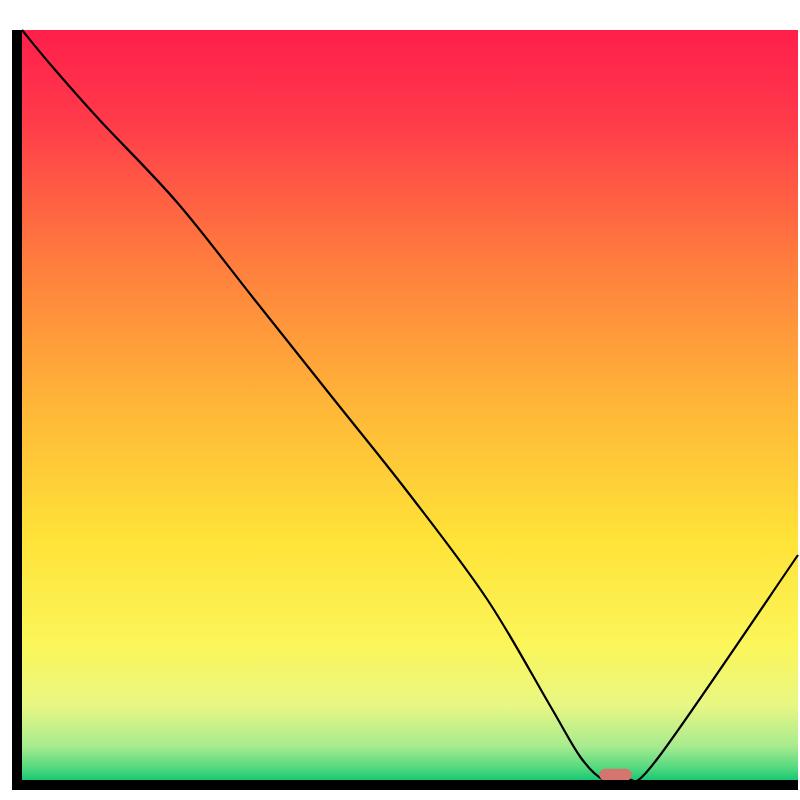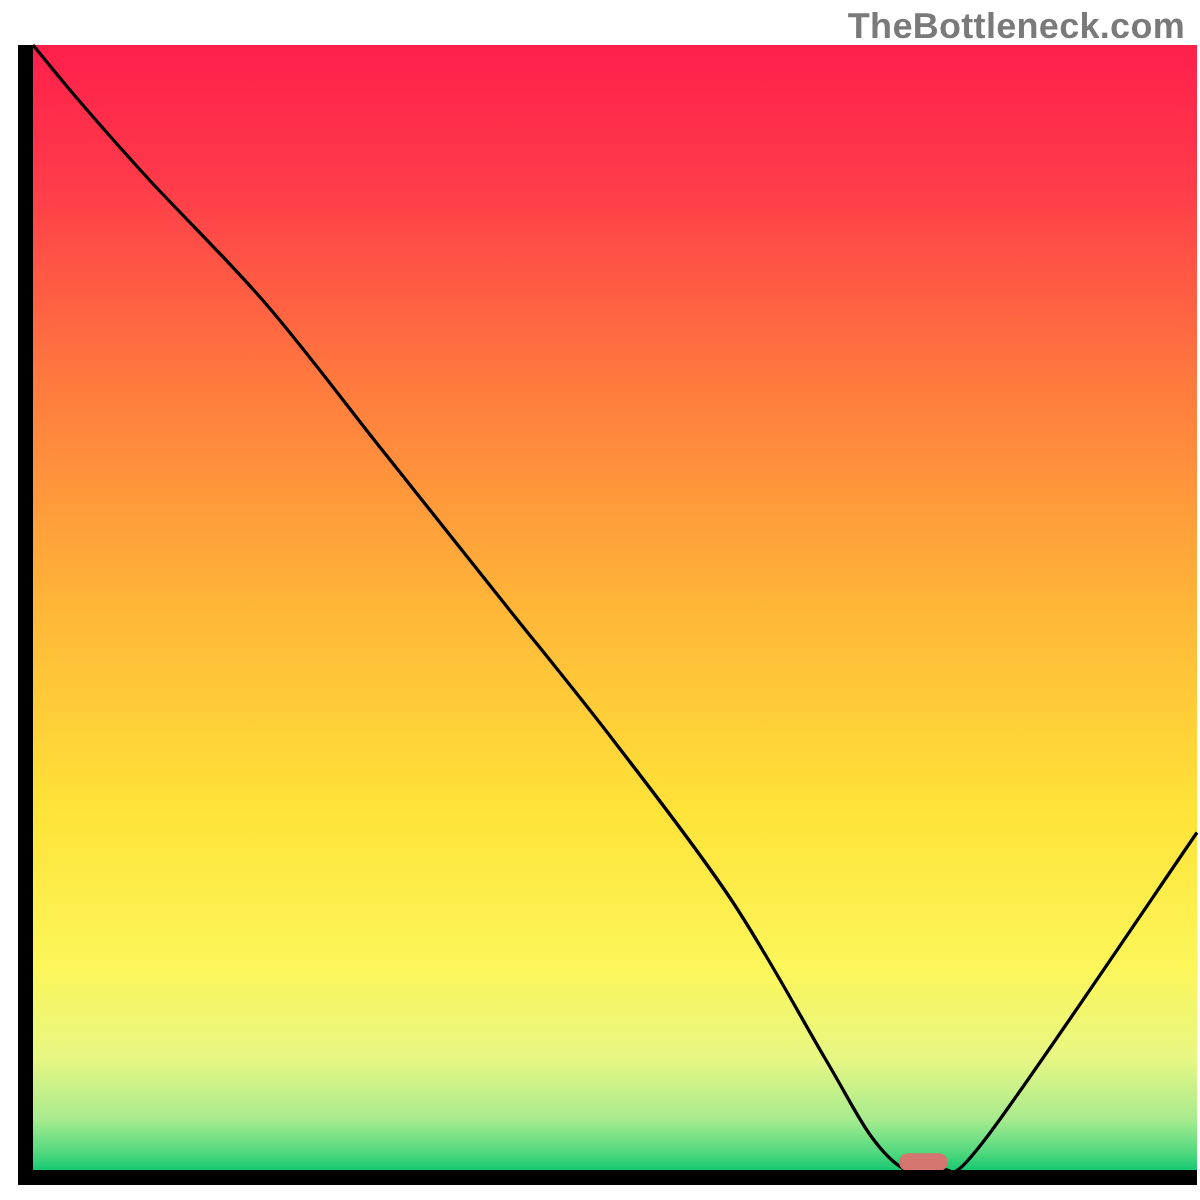"TheBottleneck.com" div { html: <div>TheBottleneck.com</div> -> none }
